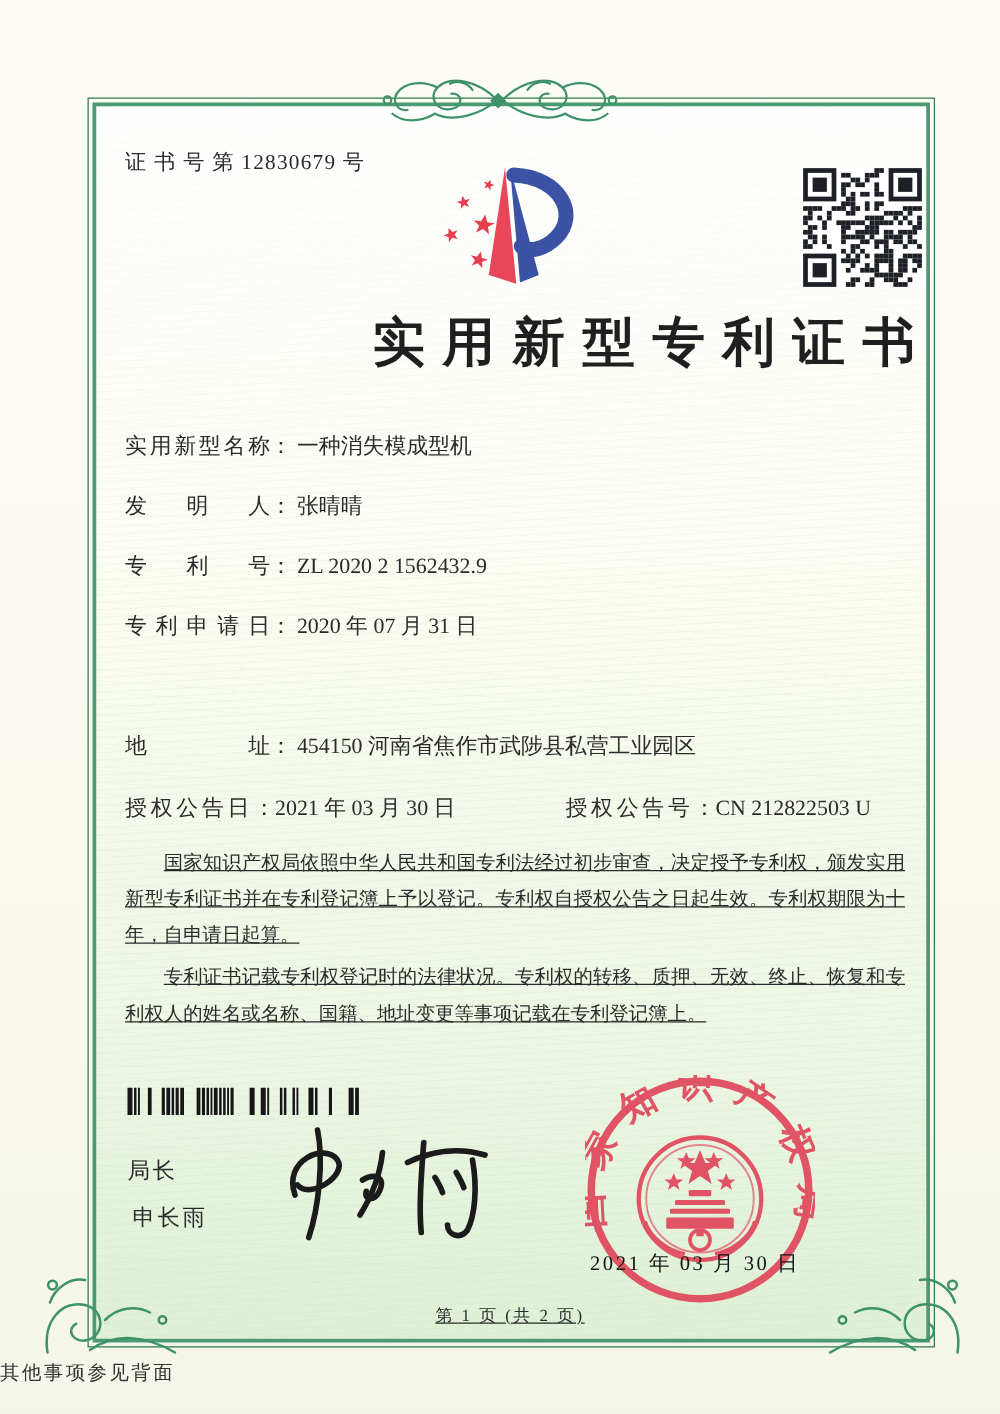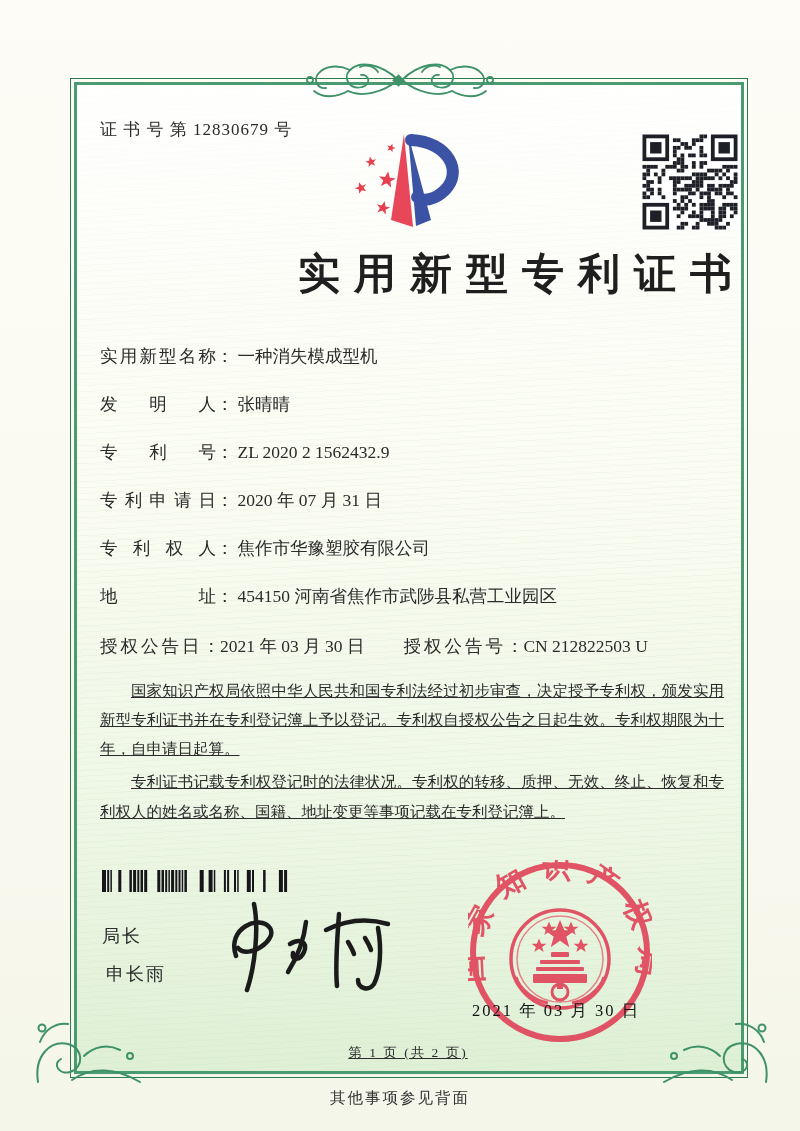"专利权人： 焦作市华豫塑胶有限公司" div.frow { html: <div> <span>专利权人</span><span>：</span><span>焦作市华豫塑胶有限公司</span> </div> -> none }
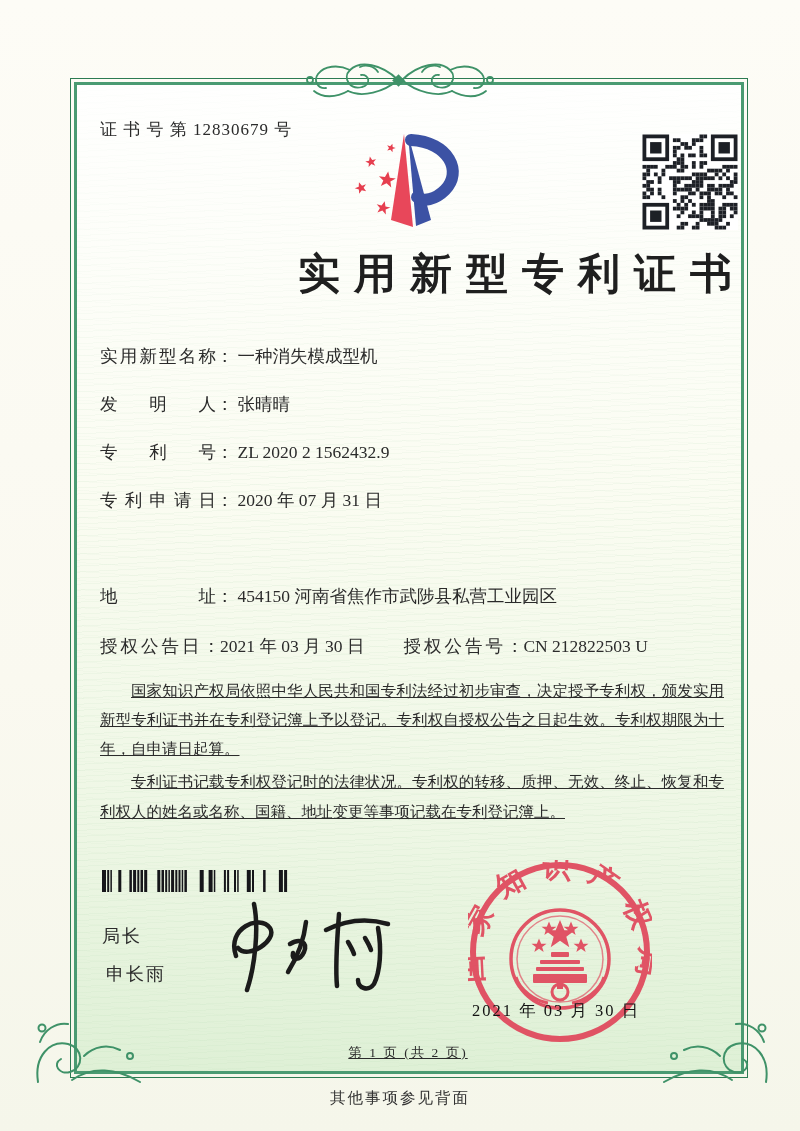"授权公告号：CN 212822503 U" .g2 { margin-left: 39px -> 88px }
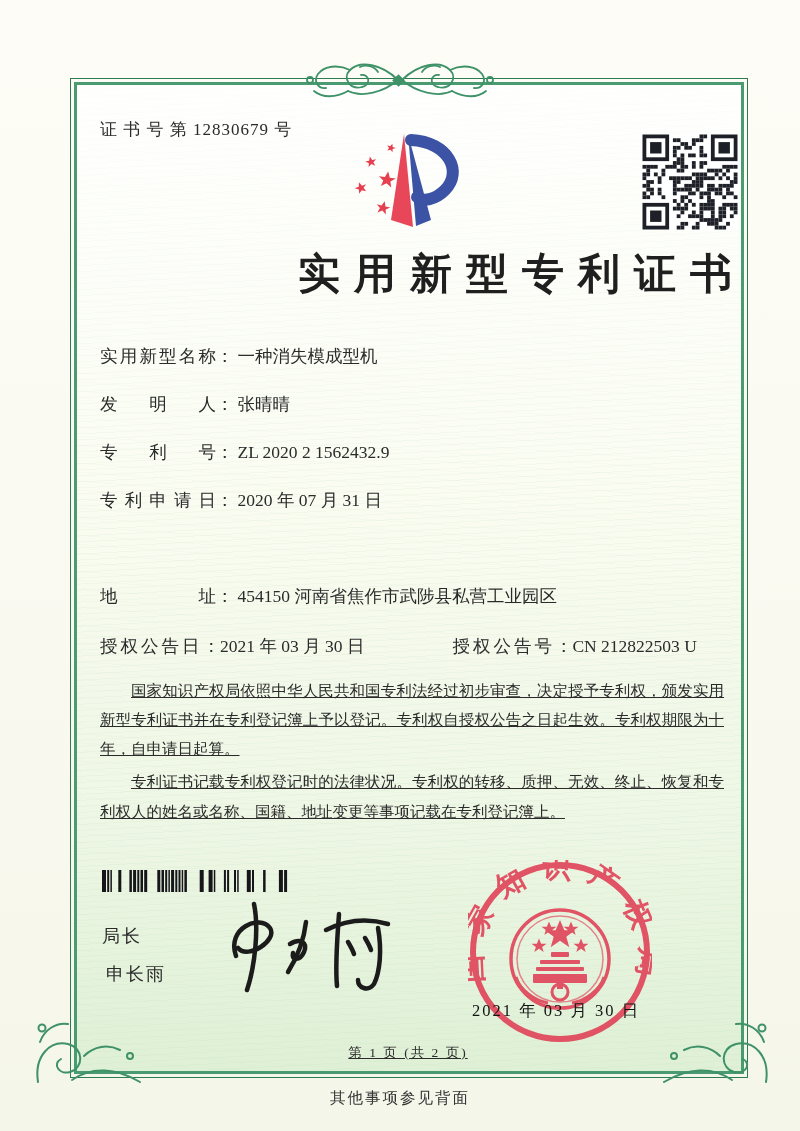"其他事项参见背面" .backnote { text-align: center -> left }
